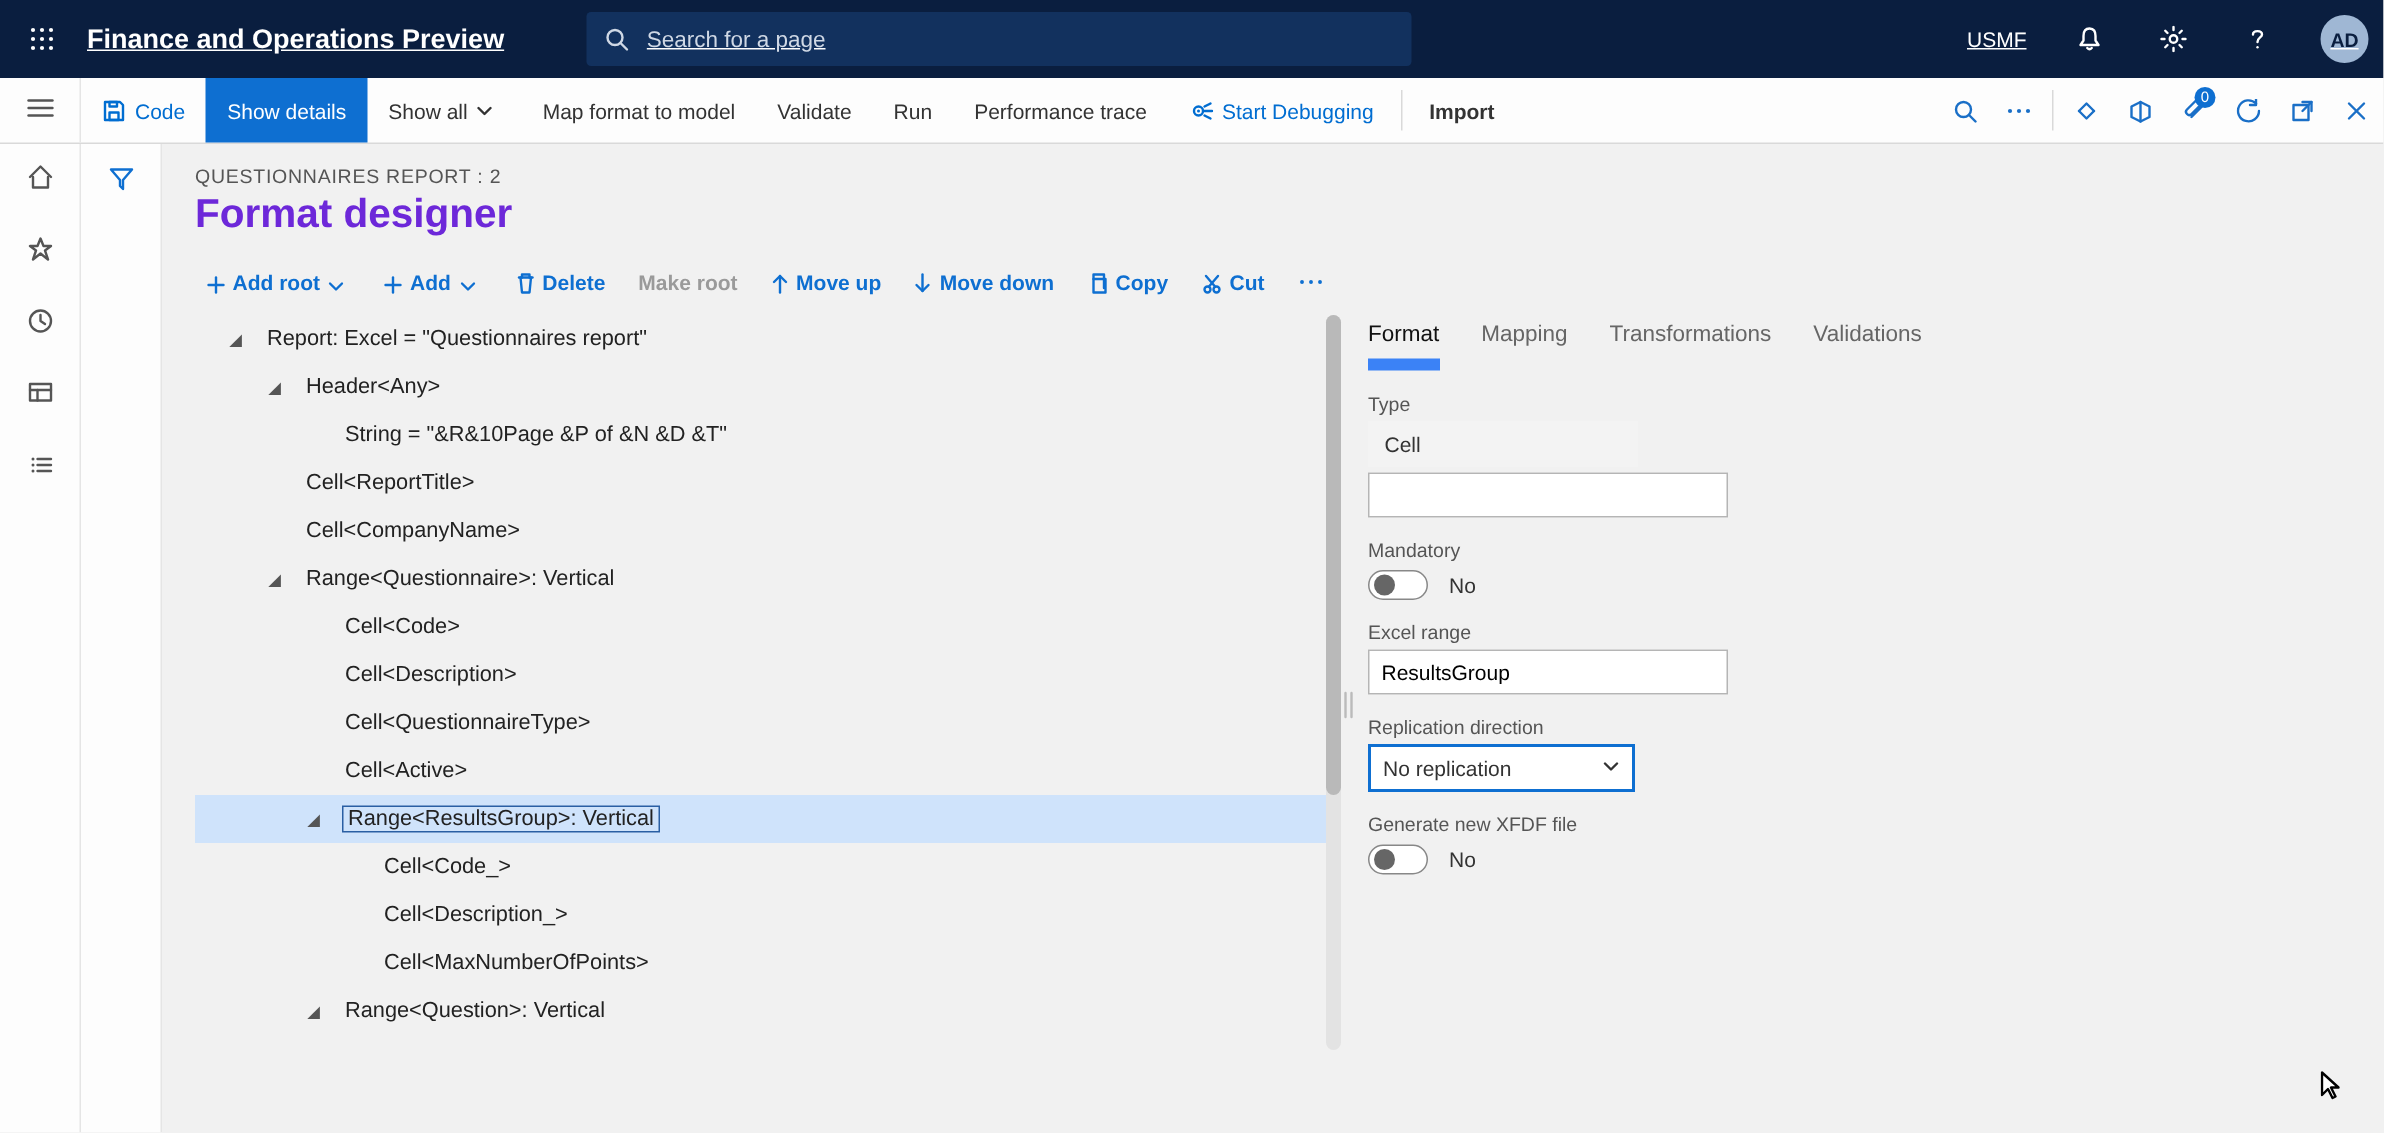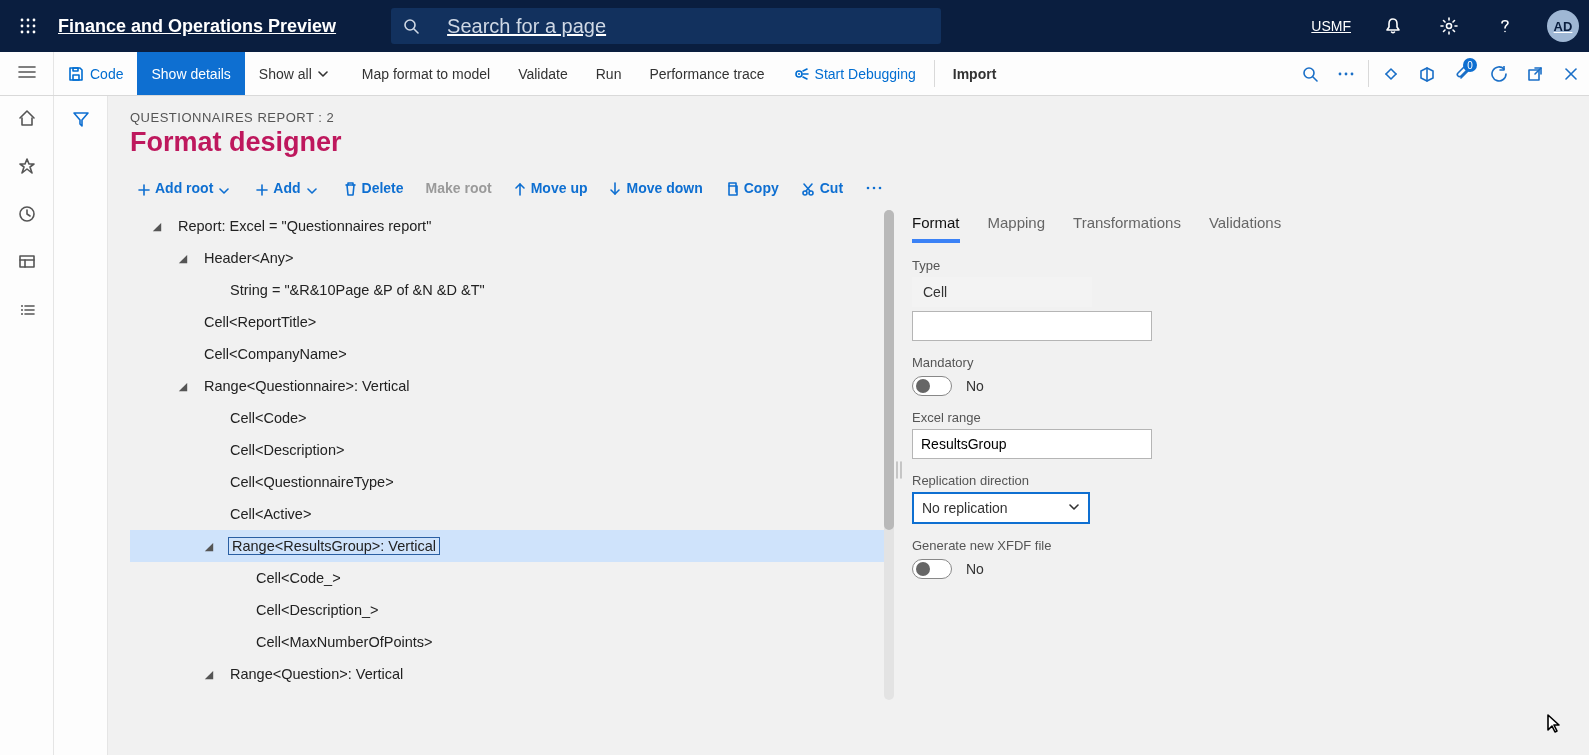"Search for a page" .search-box input { font-size: 20px -> 15px; margin-left: 26px -> 10px }
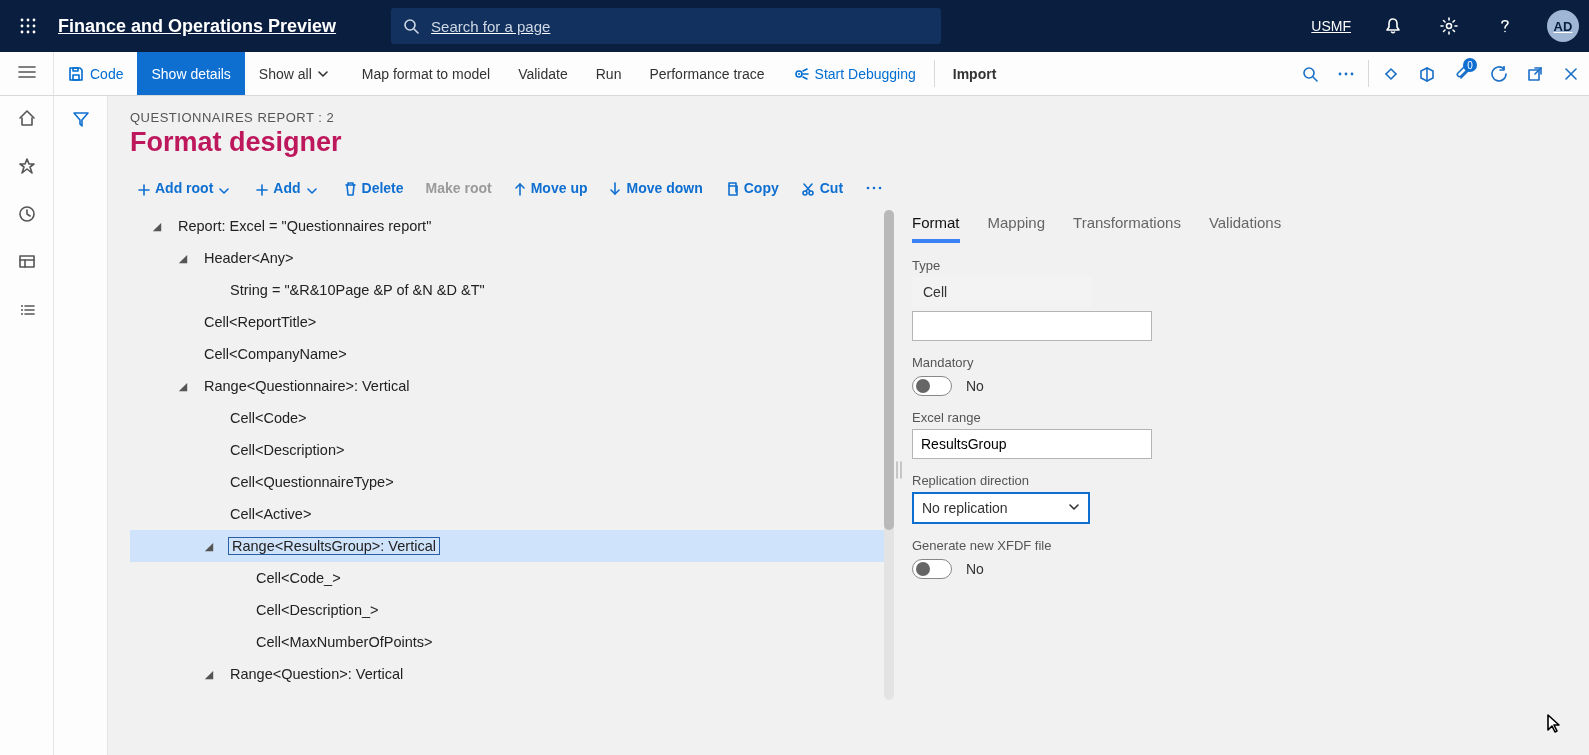"Format designer" .page-title { color: #be185d -> #6d28d9 }
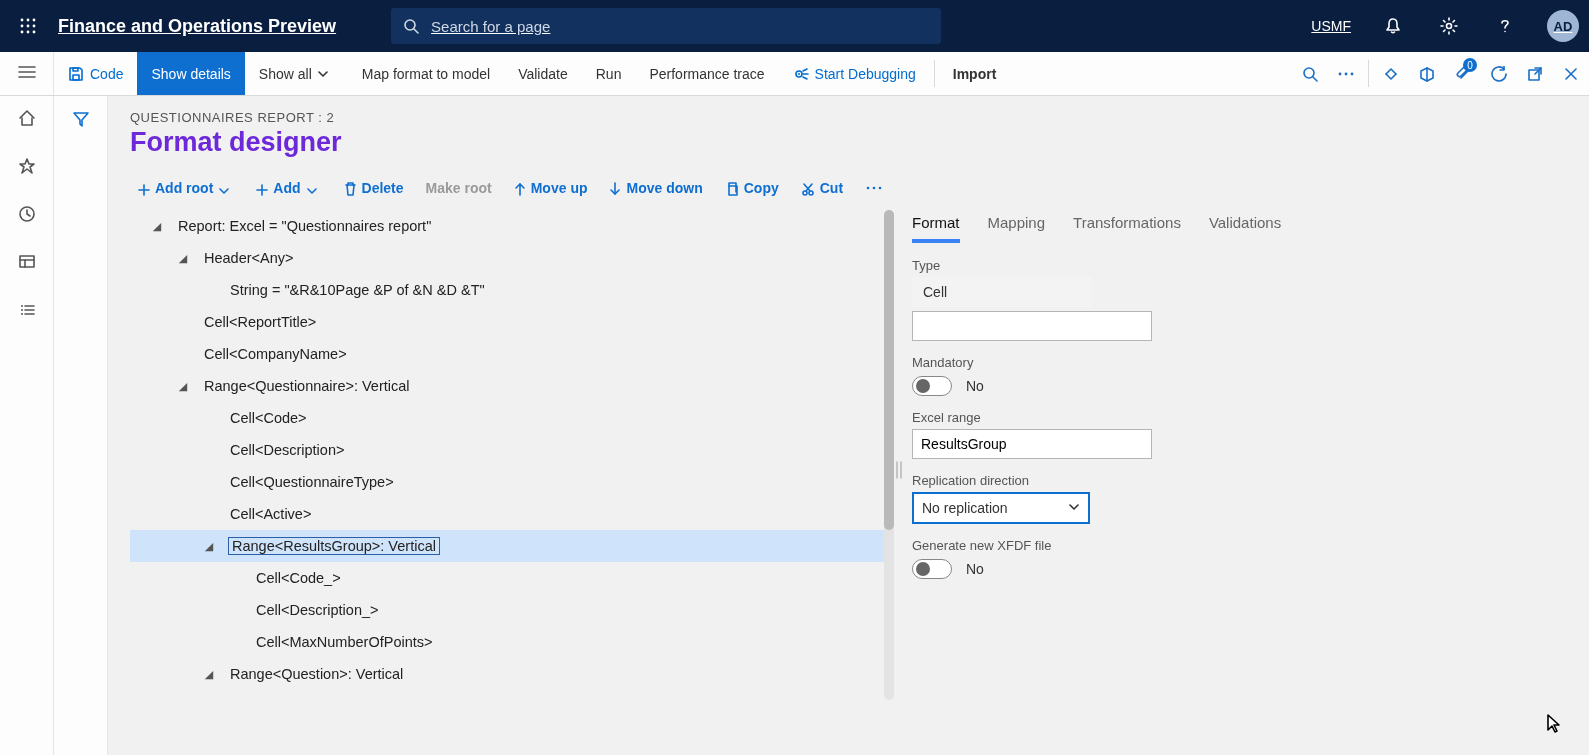"Format" .tab.active { border-bottom: 4px solid #3b82f6 -> 8px solid #3b82f6 }
